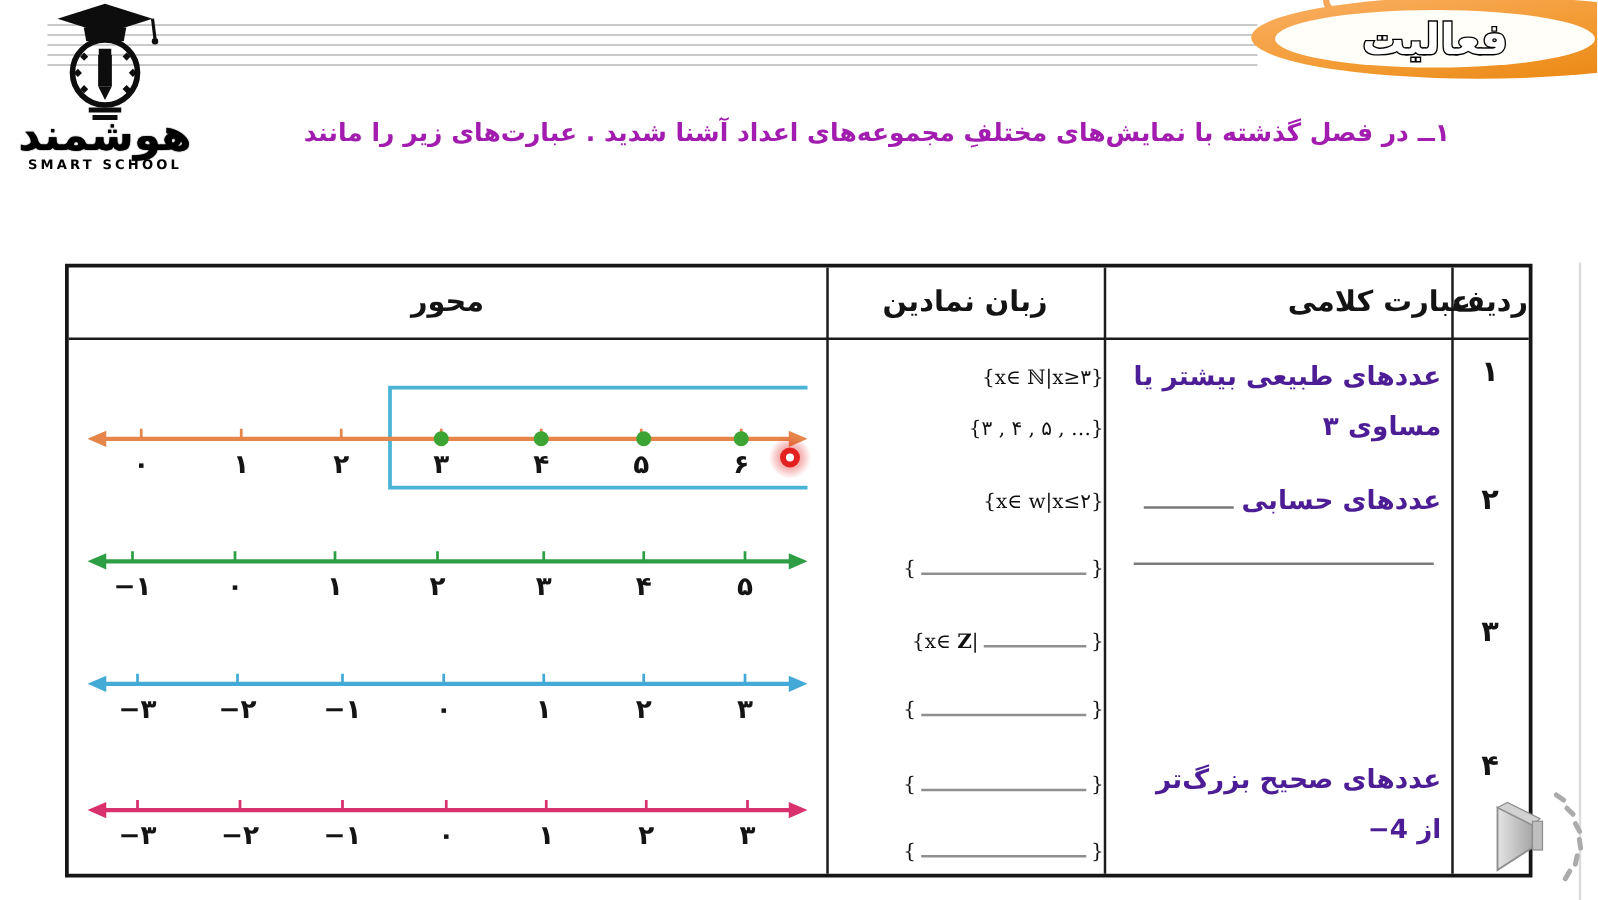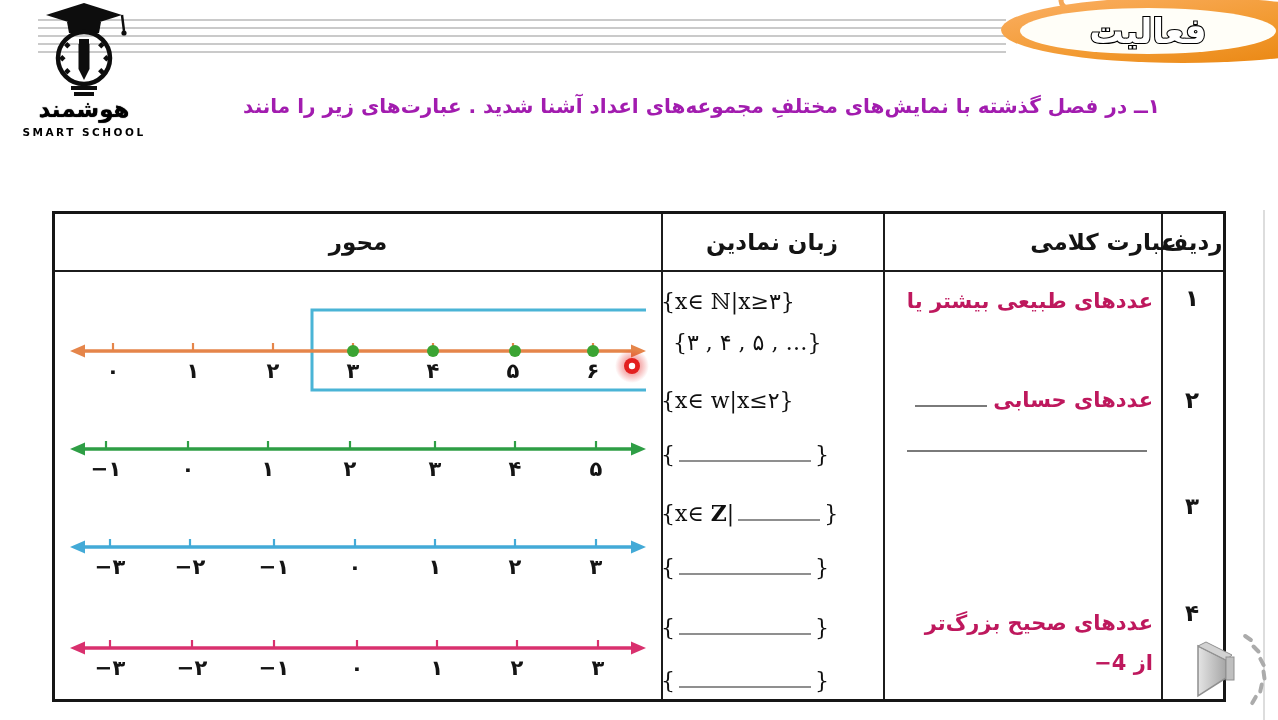"هوشمند" .logo-fa { font-size: 23px -> 35px }
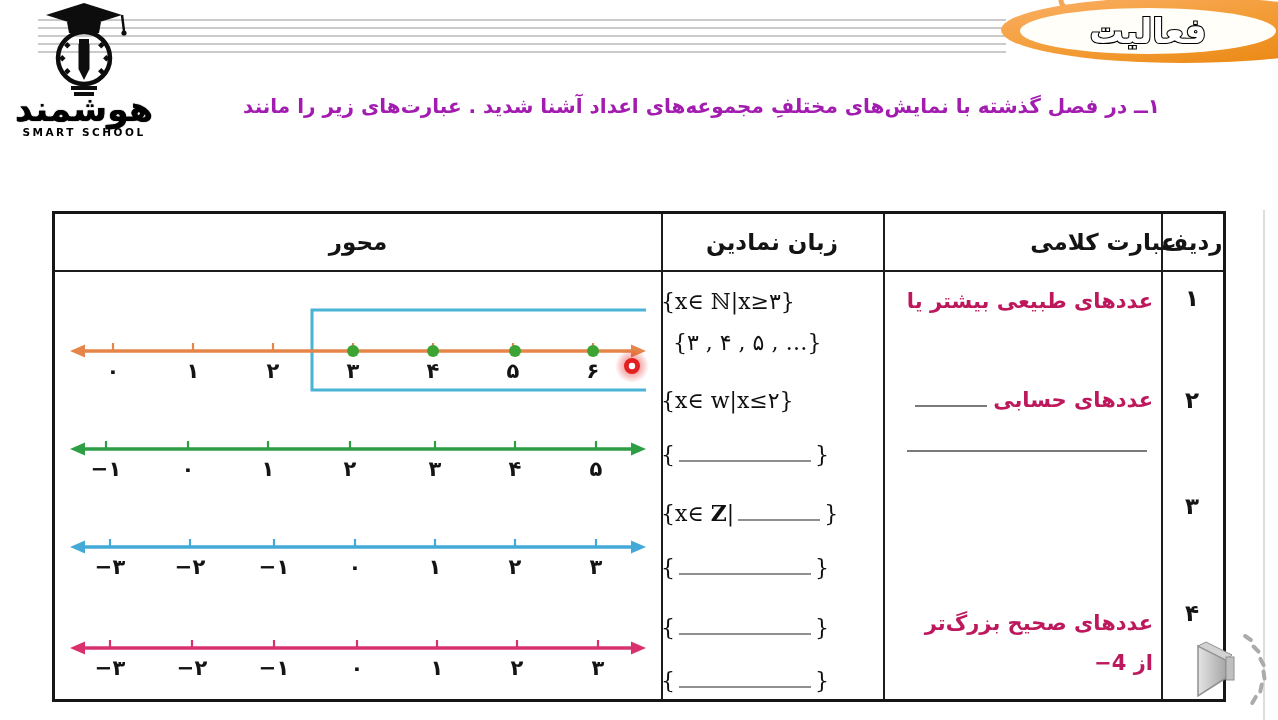"{x∈ ℕ|x≥۳}" .sym { font-size: 22px -> 16px; text-align: left -> right }
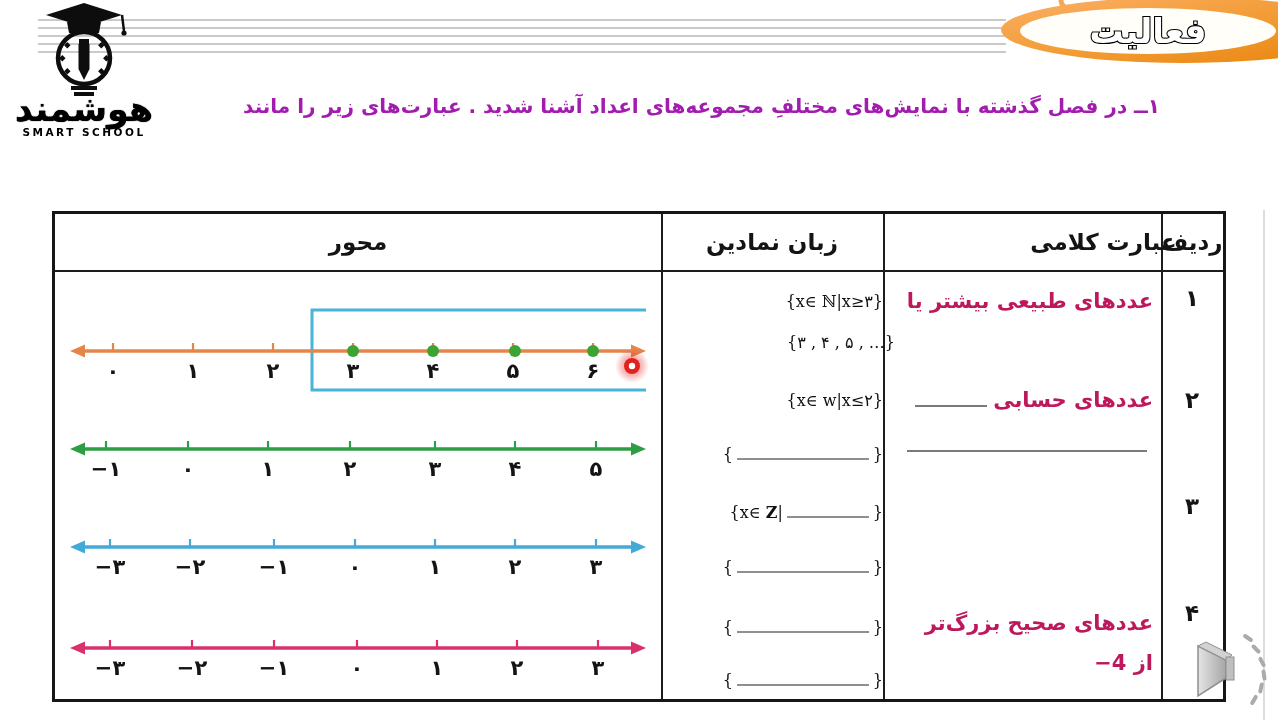"عددهای طبیعی بیشتر یا" .verbal { color: #be185d -> #4c1d95 }
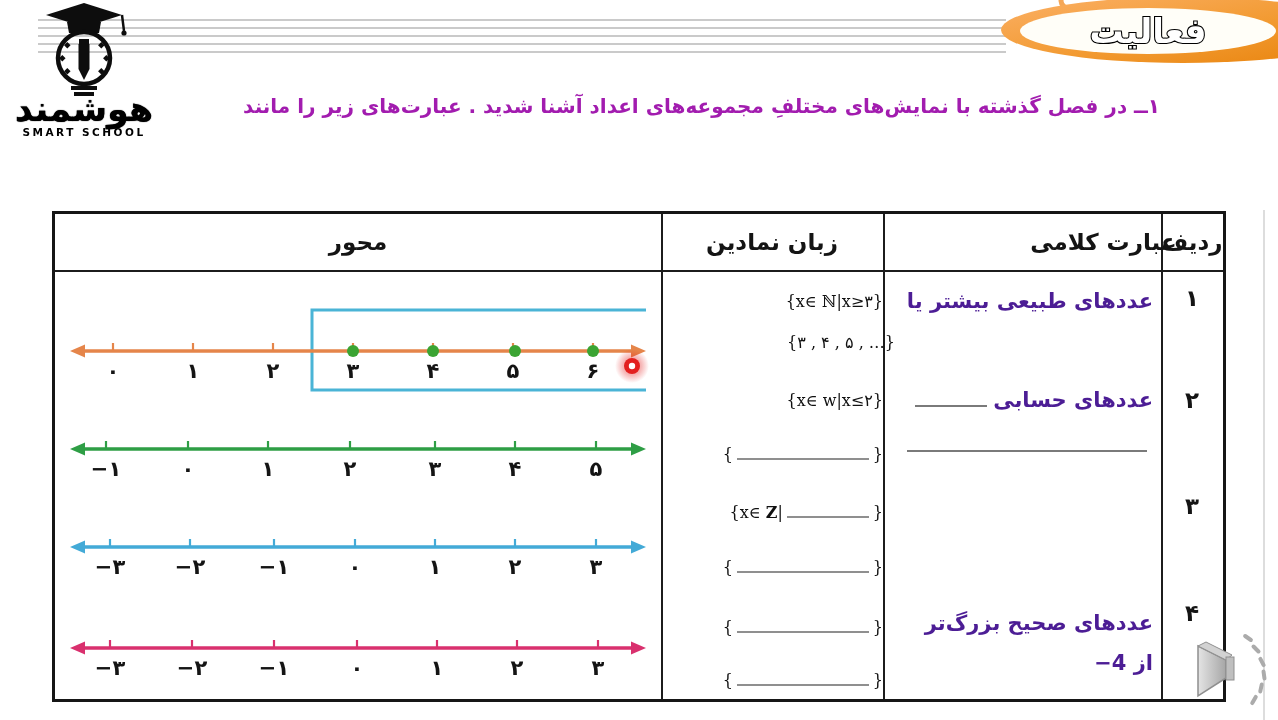"{۳ , ۴ , ۵" .s2 { padding-left: 12px -> none }
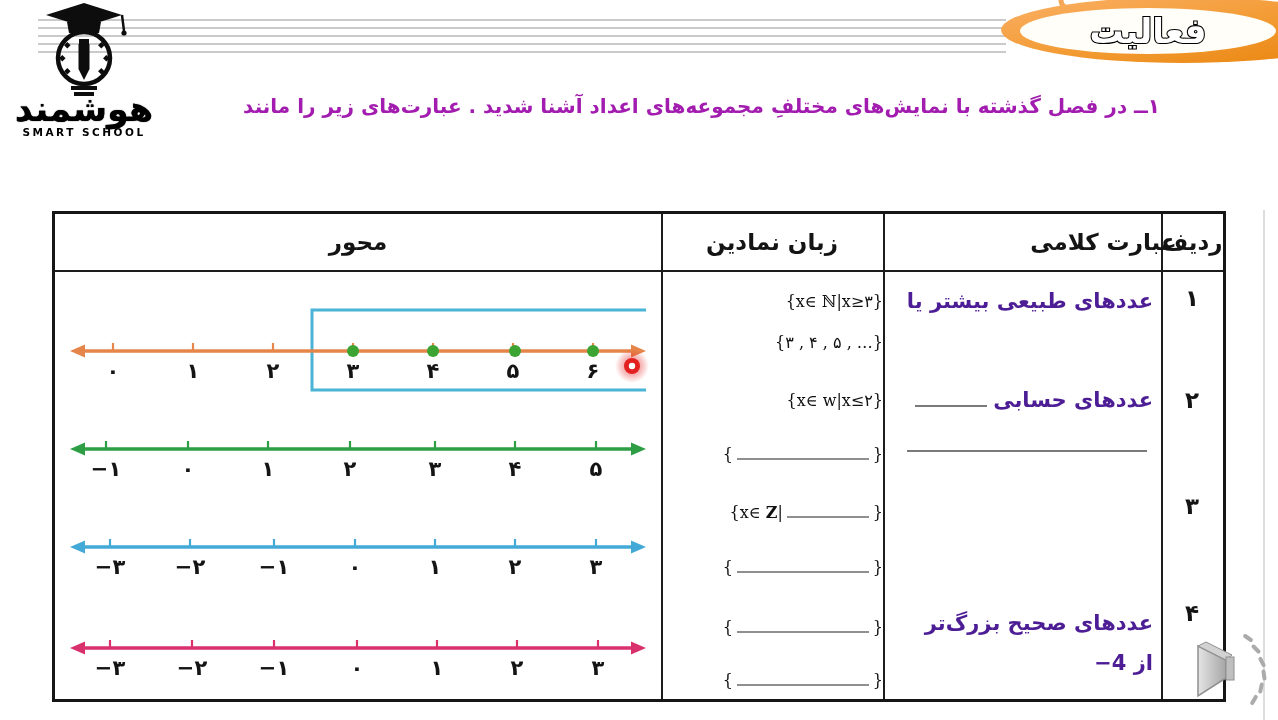"مساوی ۳" div.vl { html: none -> <div>مساوی ۳</div> }
